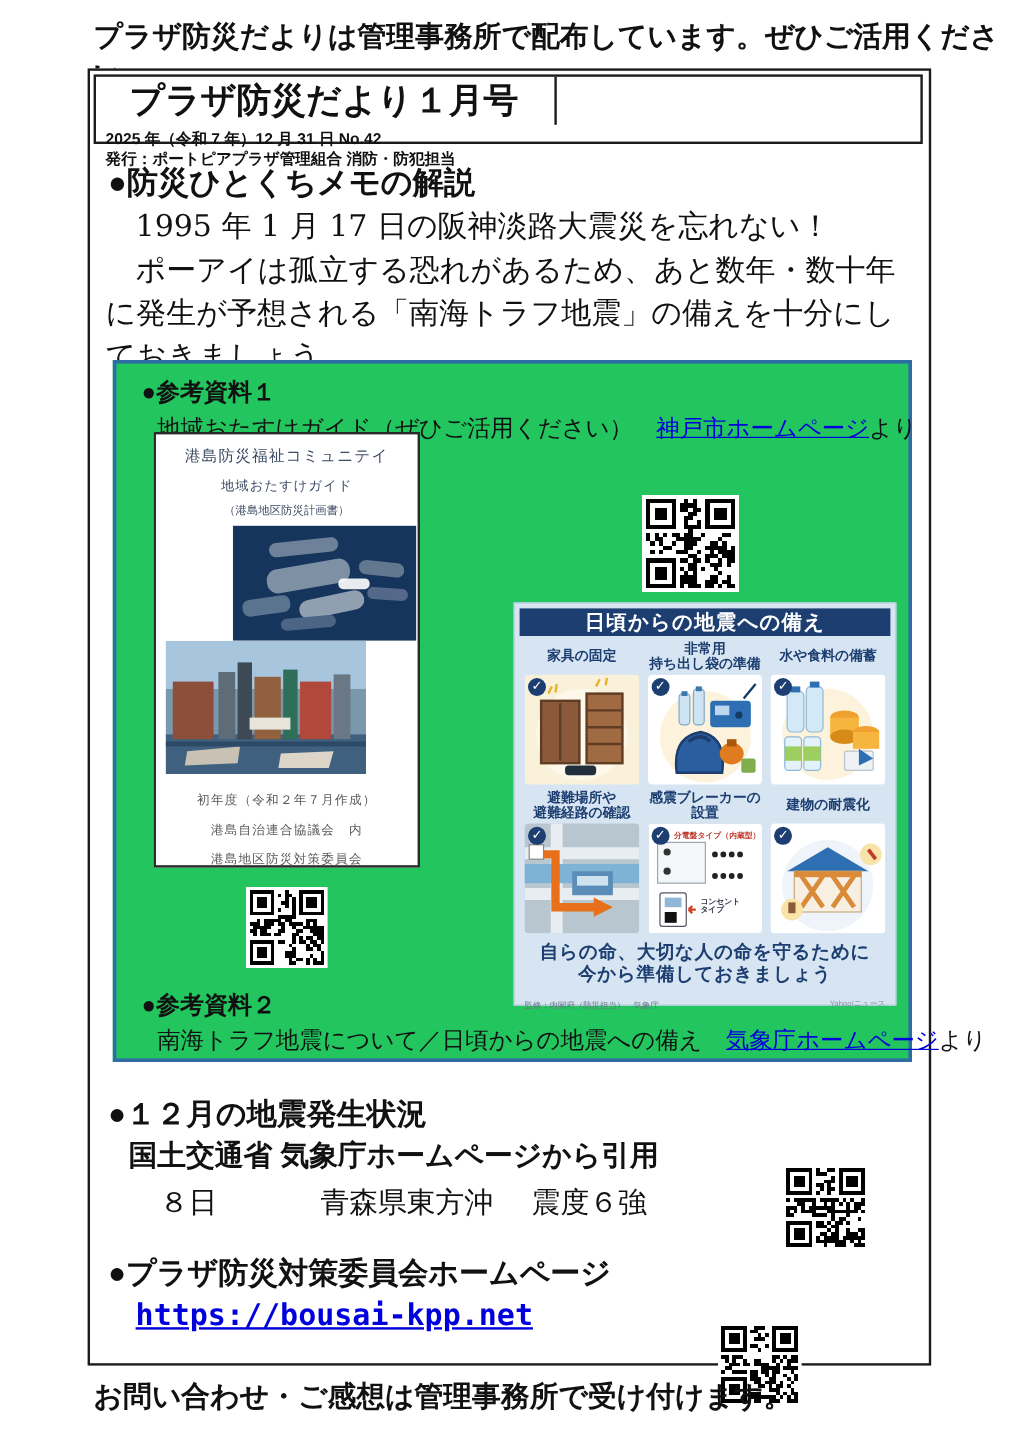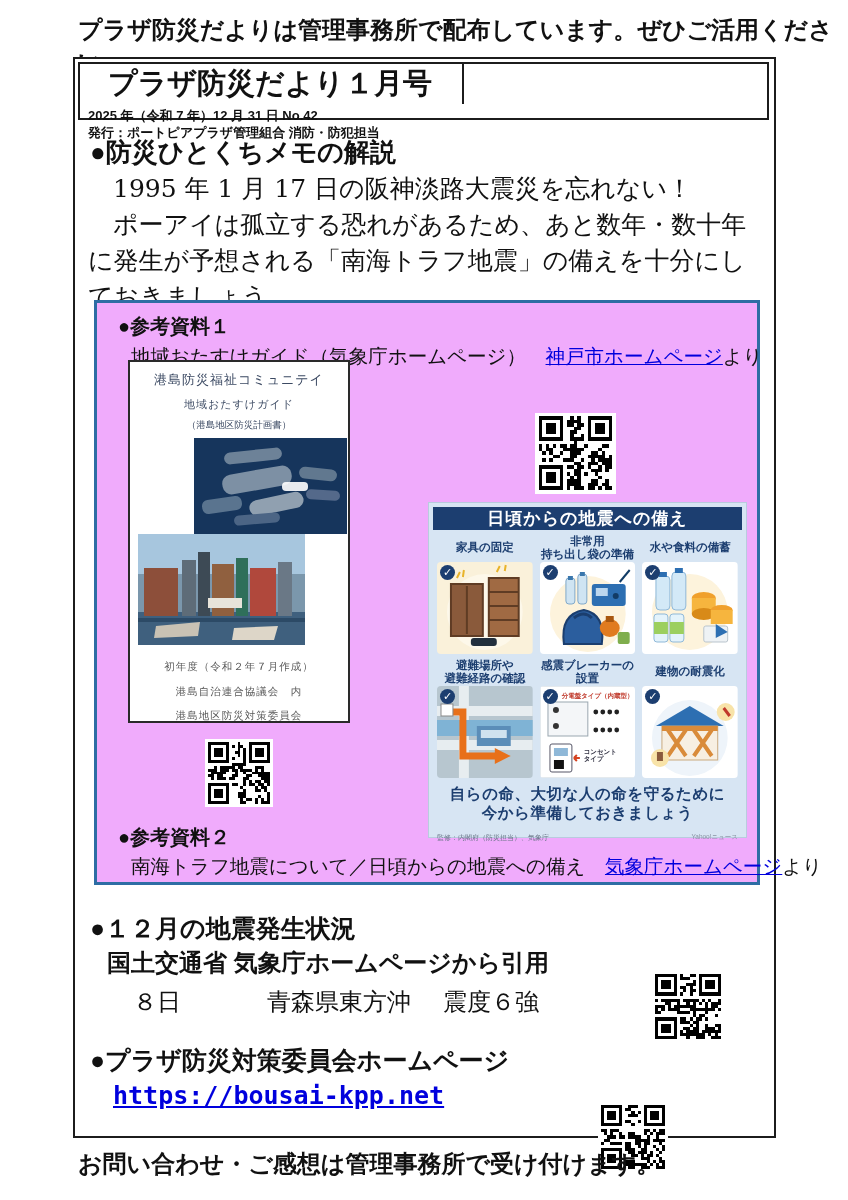"●参考資料１" .blue-box { background: #f0abfc -> #22c55e }
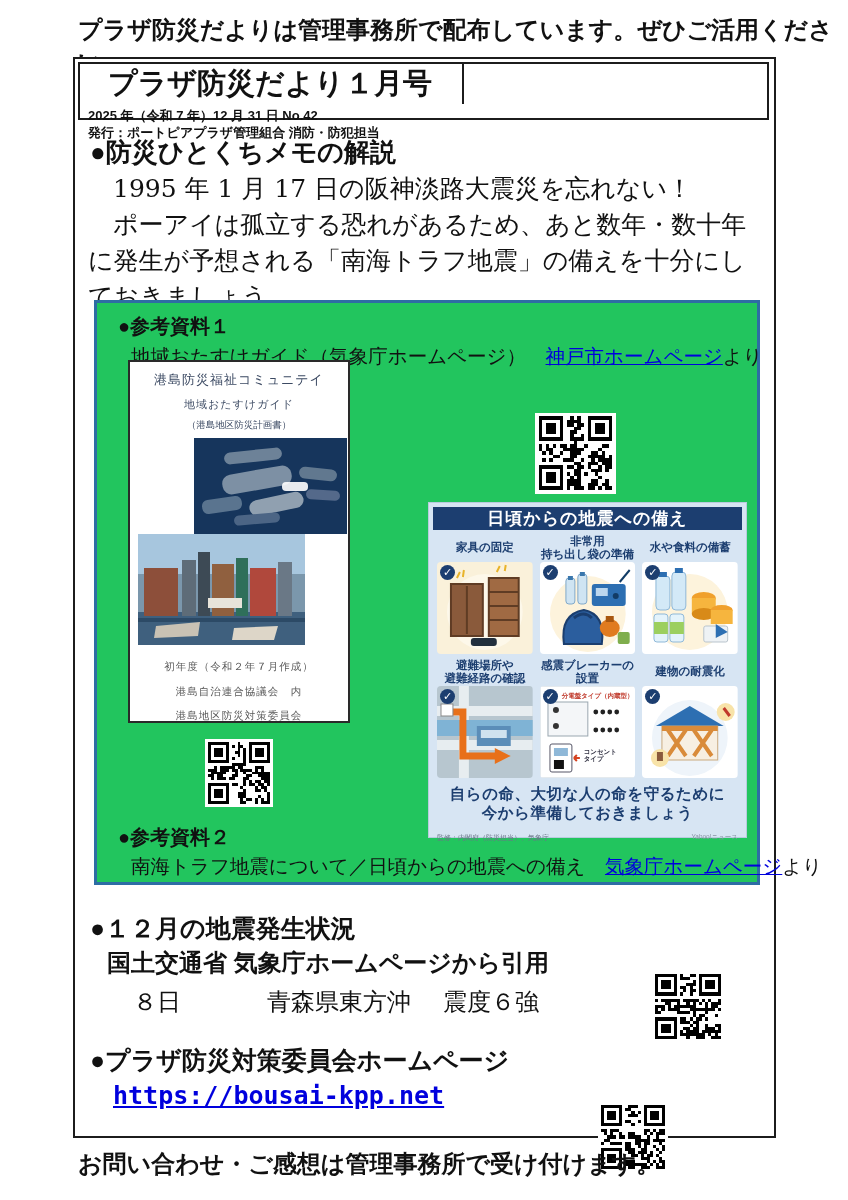"地域おたすけガイド（気象庁ホームページ）" span { text: 気象庁ホームページ -> ぜひご活用ください }
